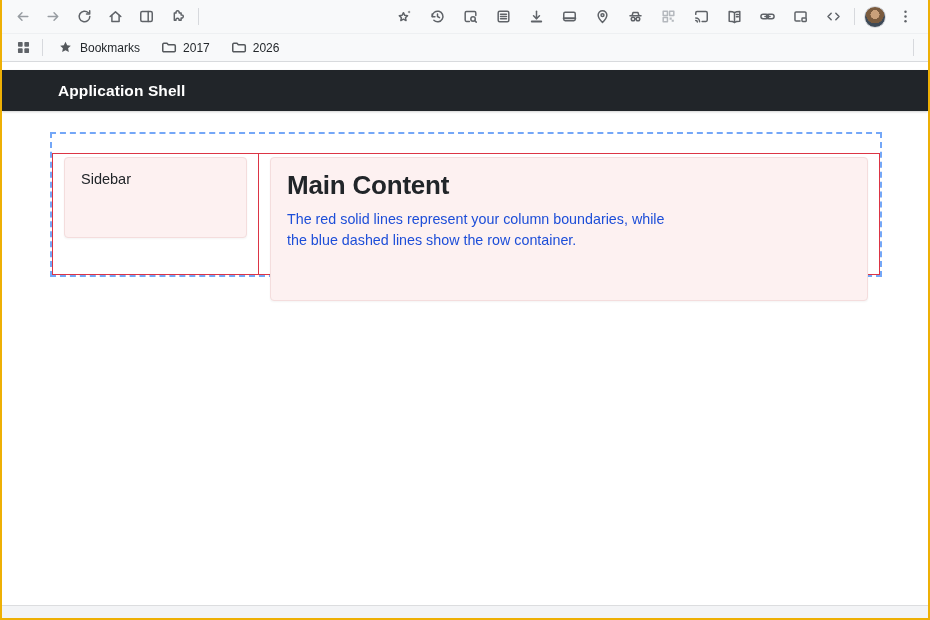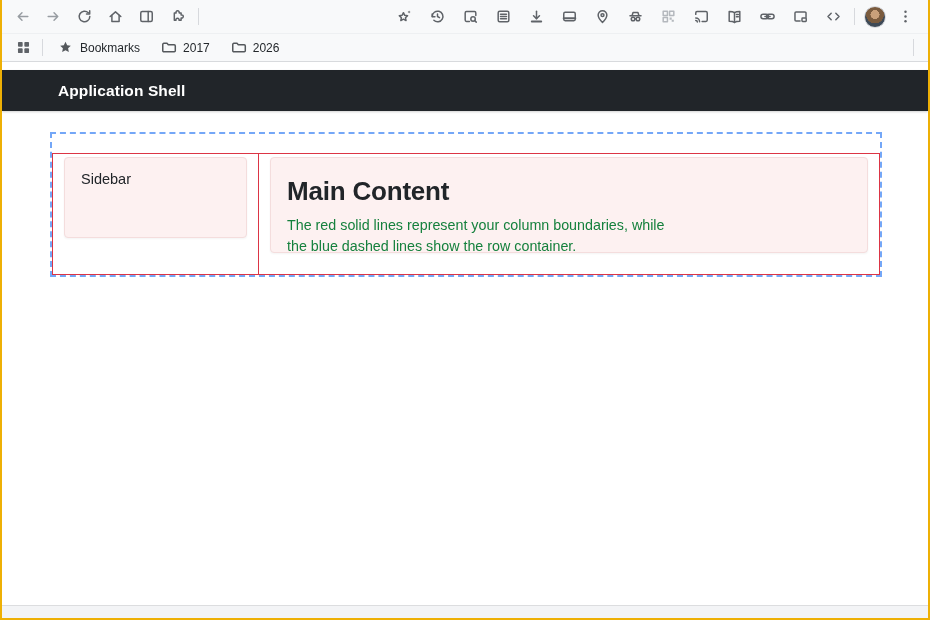"Main Content" .card-main { height: 96px -> 144px; padding-top: 18px -> 12px }
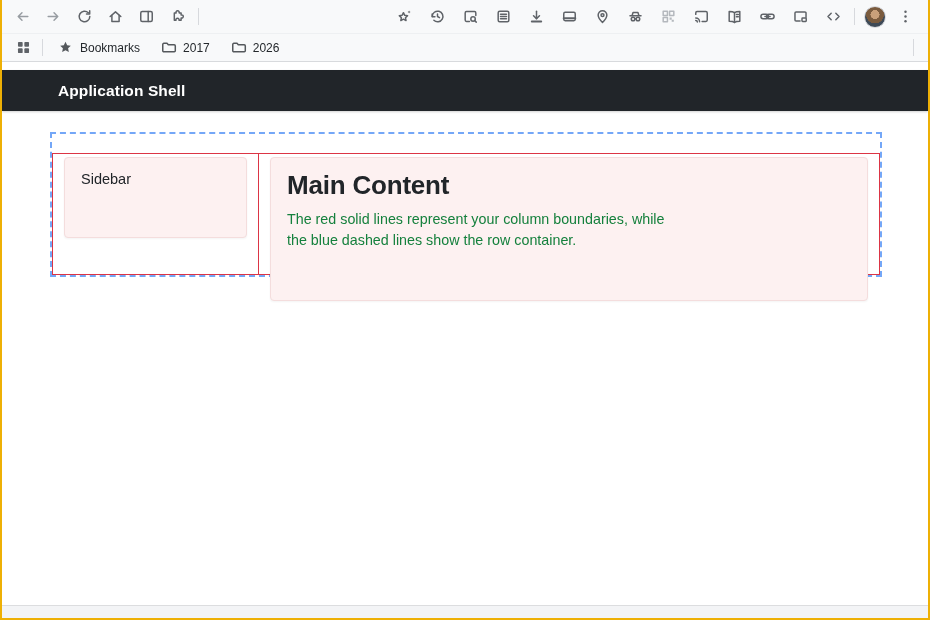"The red solid lines represent" .card-main p { color: #15803d -> #1d4ed8 }
